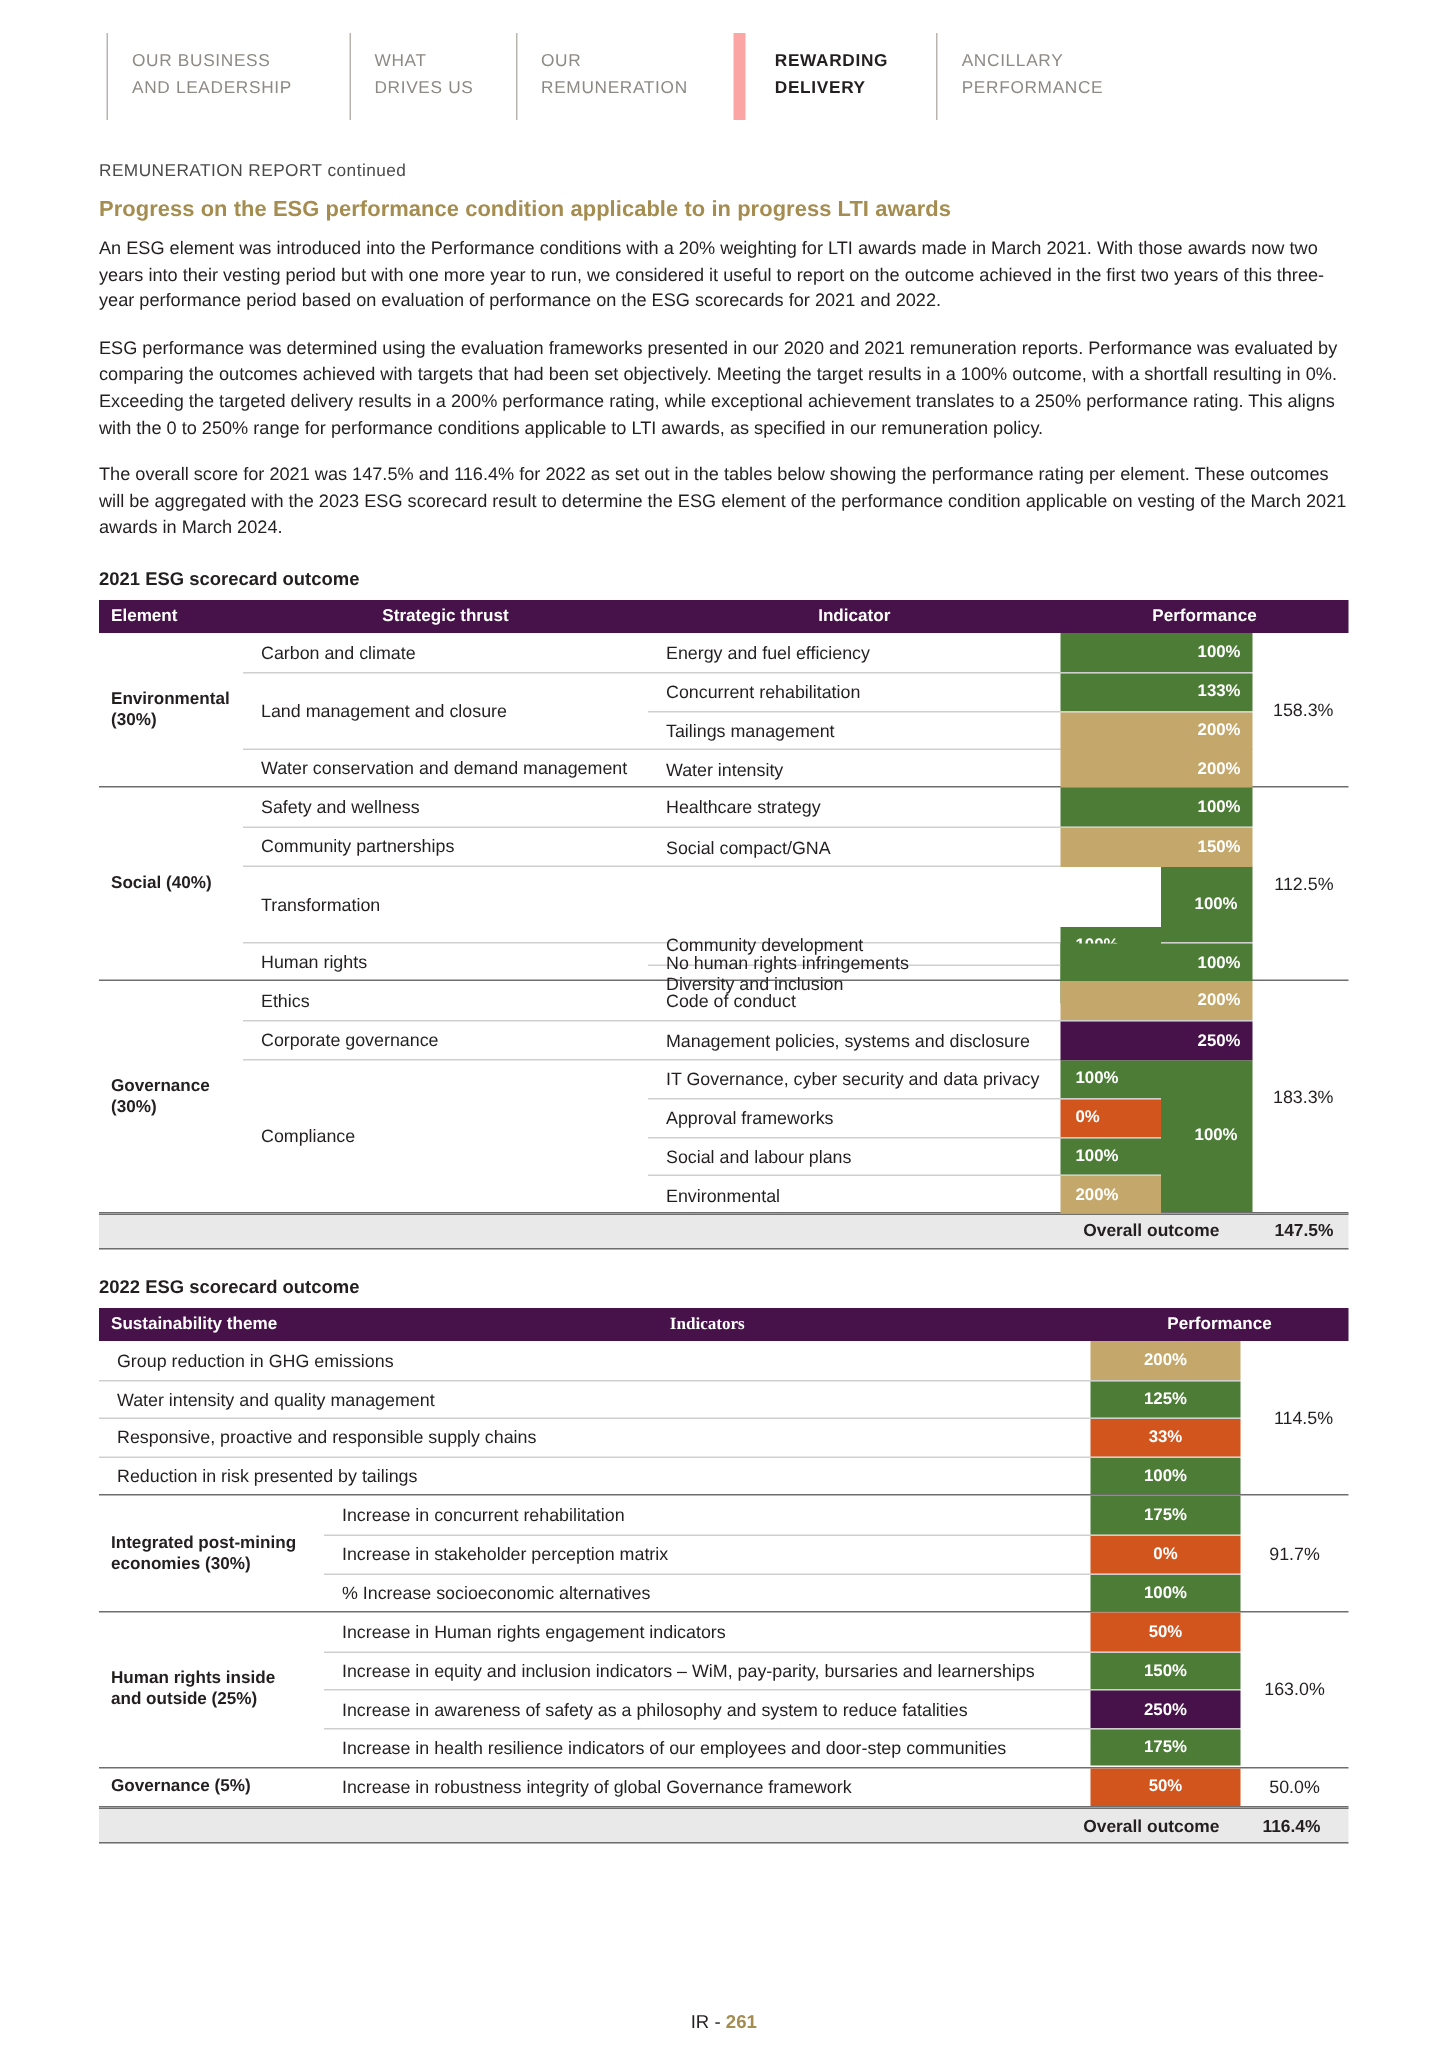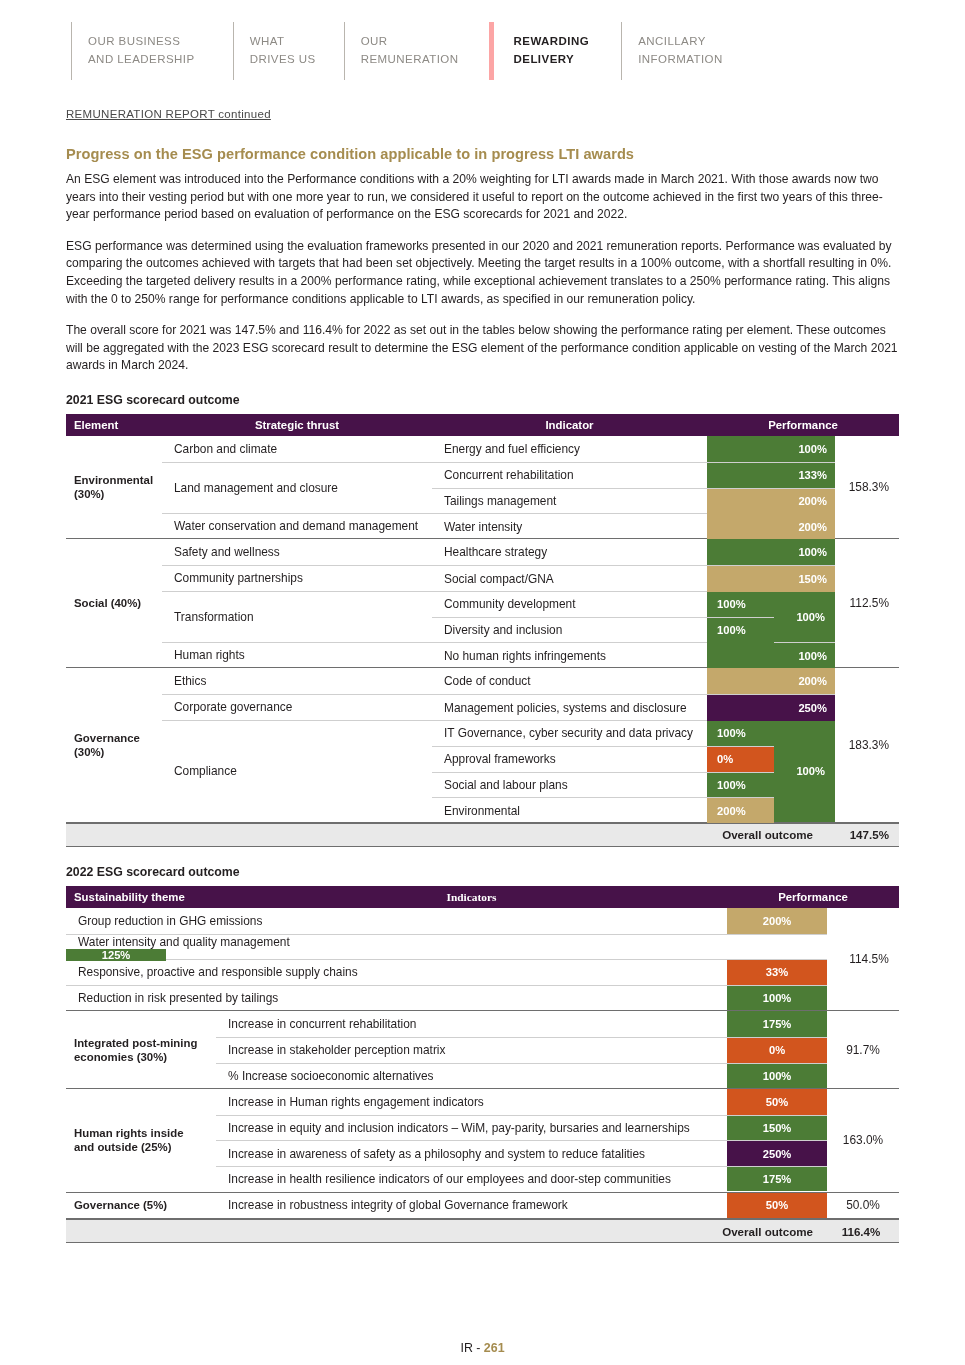"REWARDING" .nav-item.active { border-left: 5px solid #fca5a5 -> 8px solid #fca5a5 }
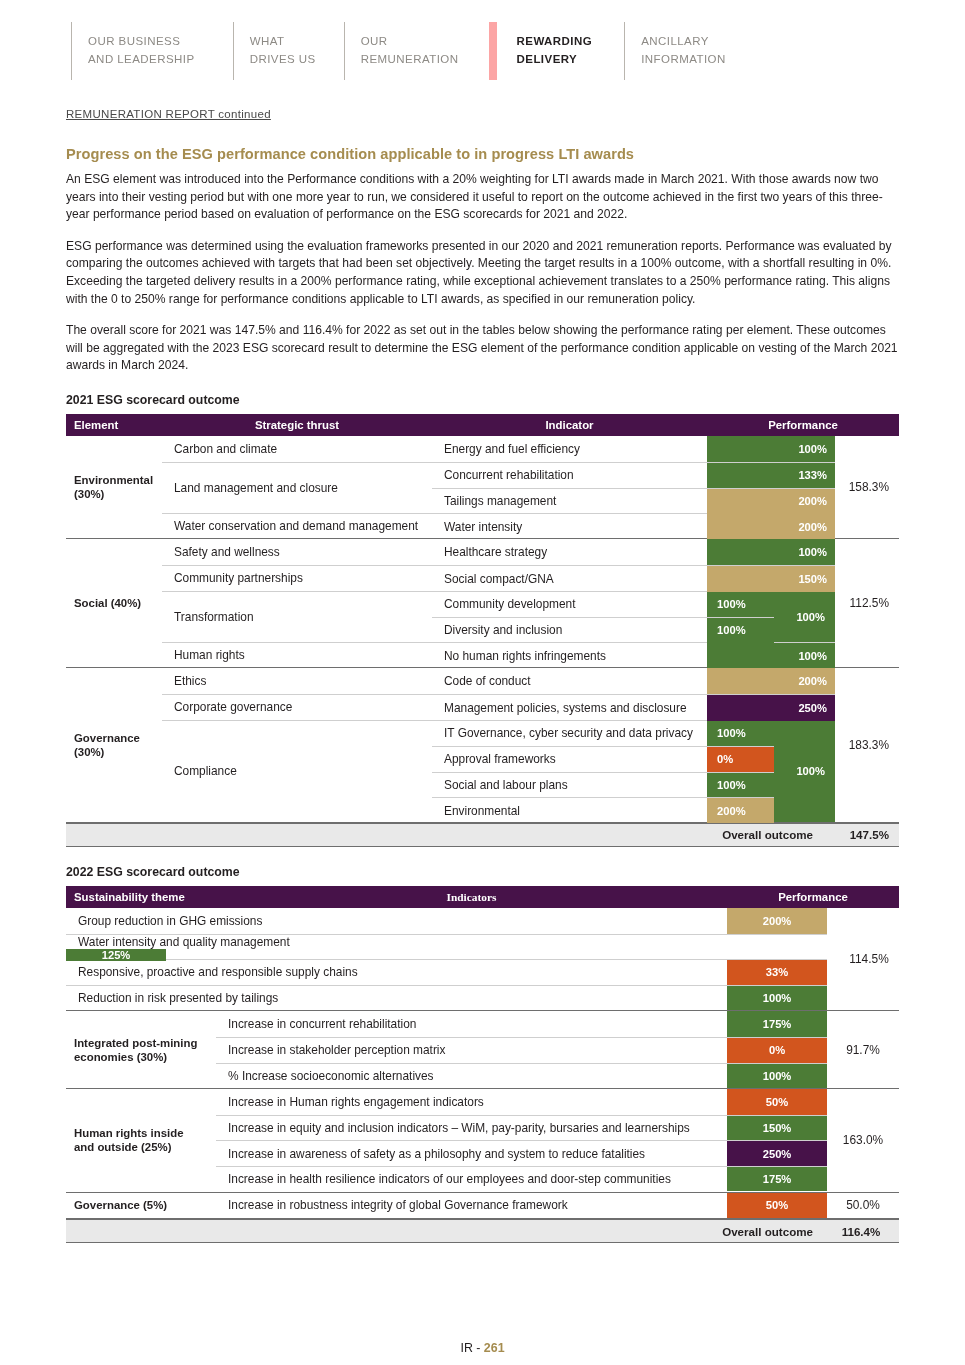"ANCILLARY" div.nav-item { text: INFORMATION -> PERFORMANCE }
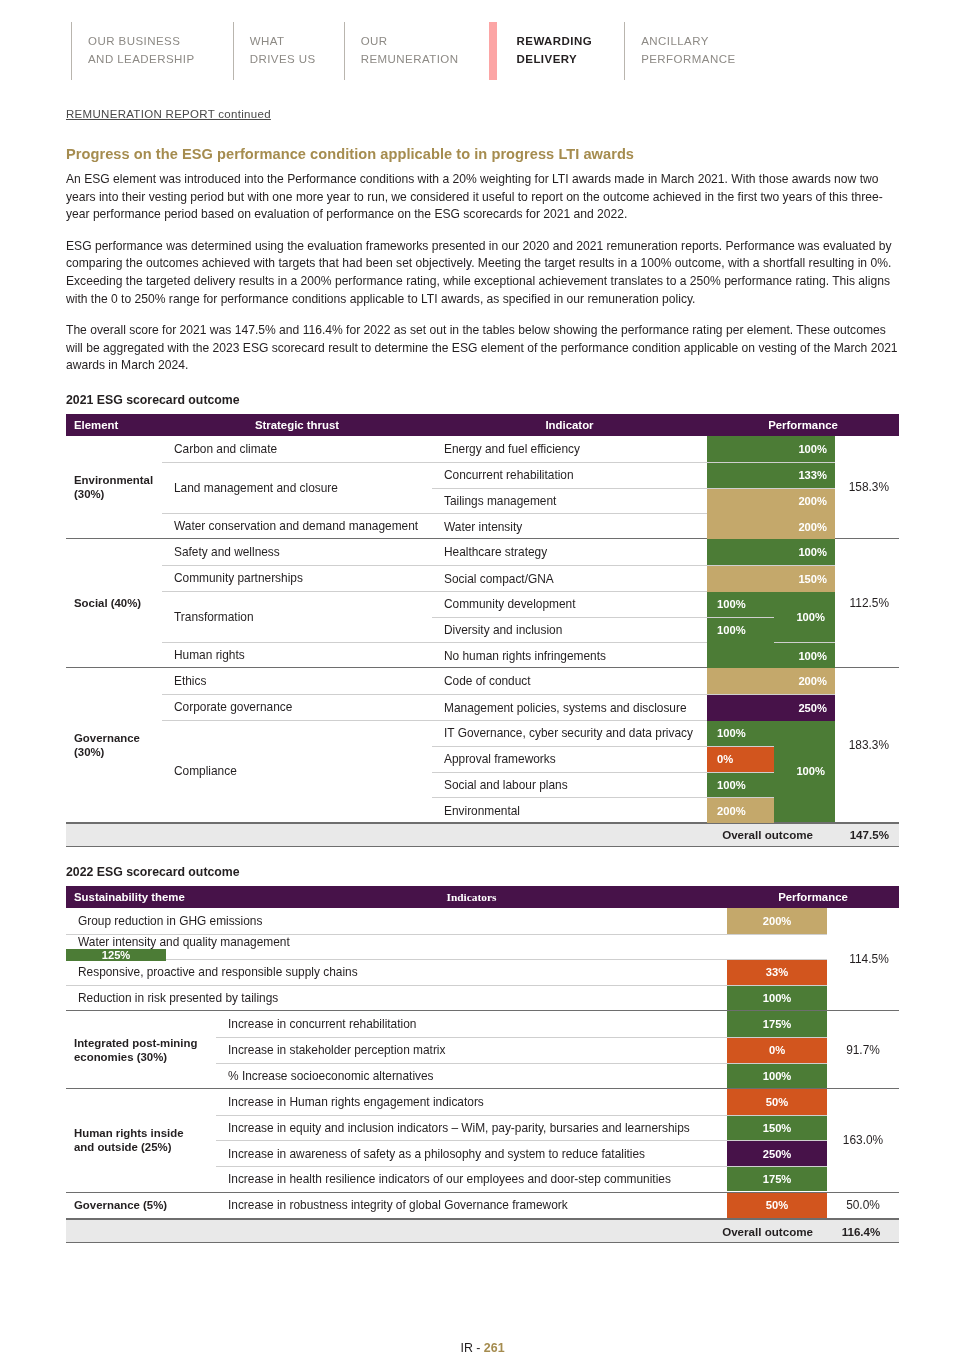"REMUNERATION REPORT continued" .runhead { margin-bottom: 26px -> 12px; text-decoration: underline -> none }
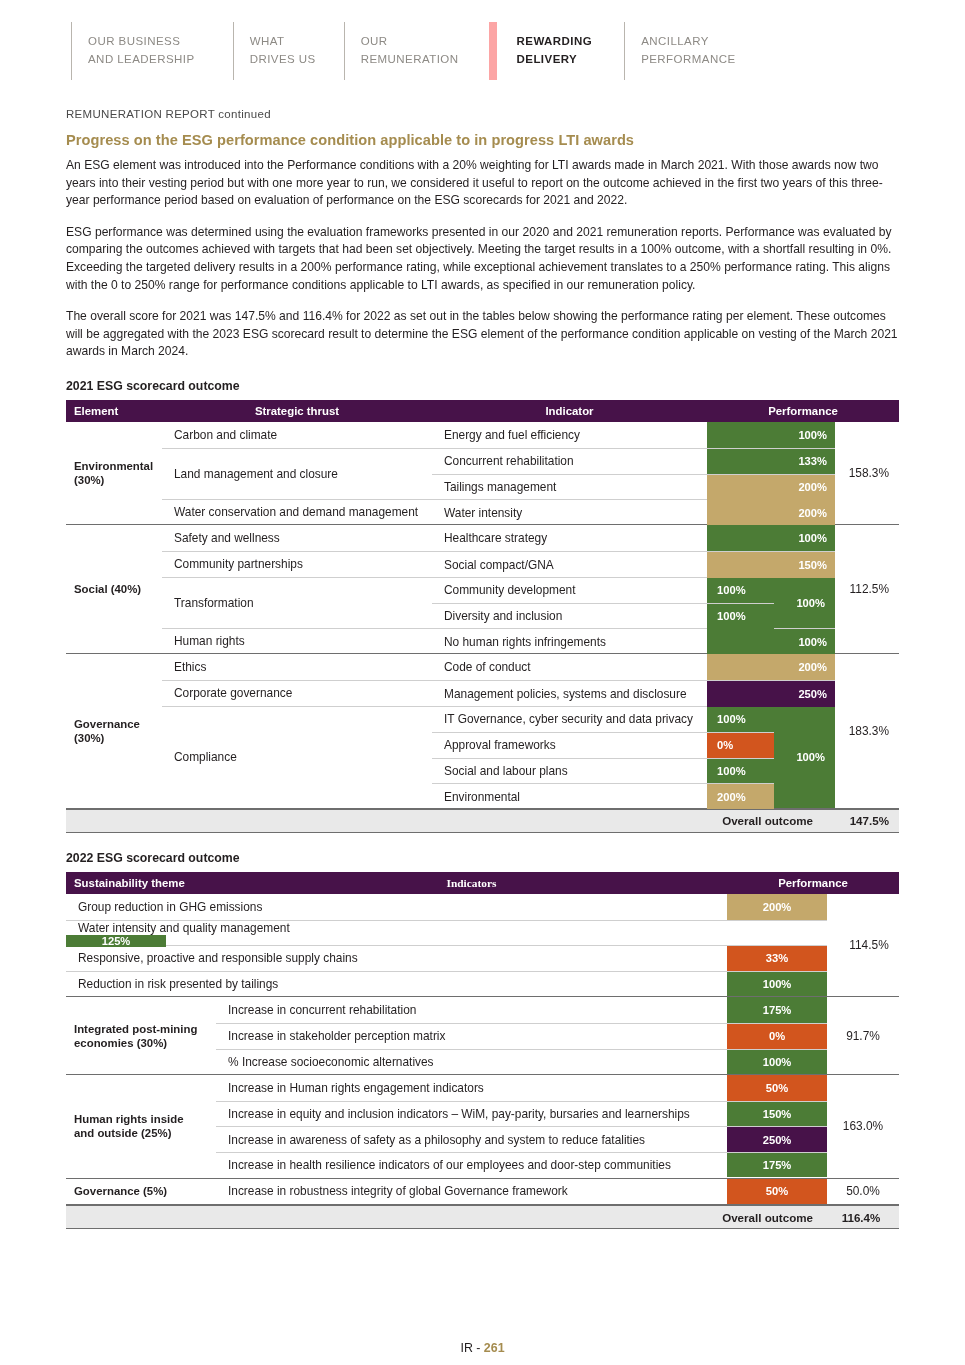"Community development" div.sub-row { margin-top: none -> 40px }
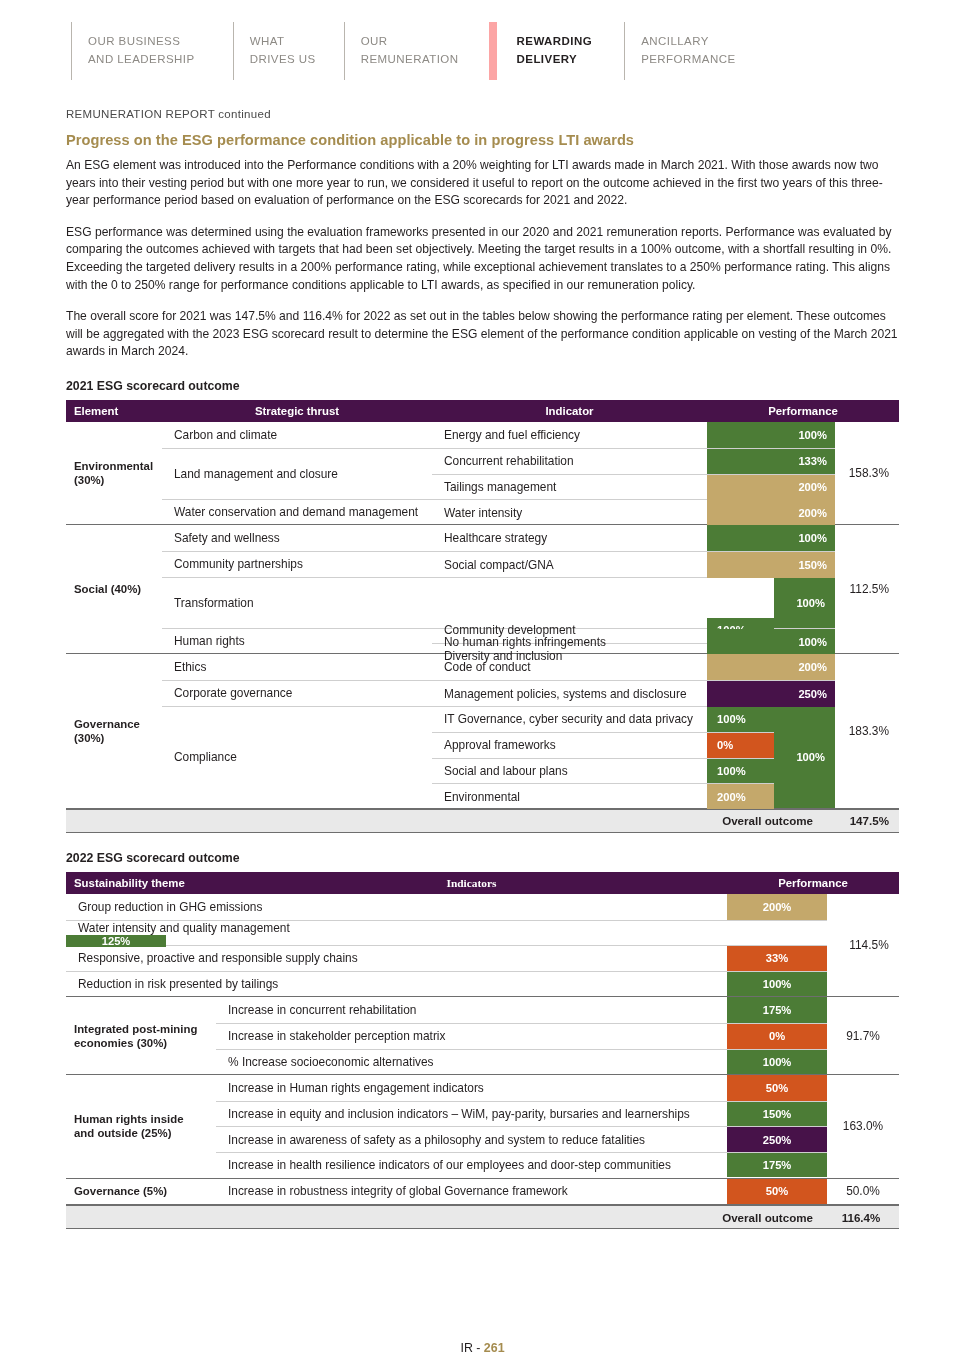"Water intensity and quality management" div.t2-row { flex-direction: column -> none }
